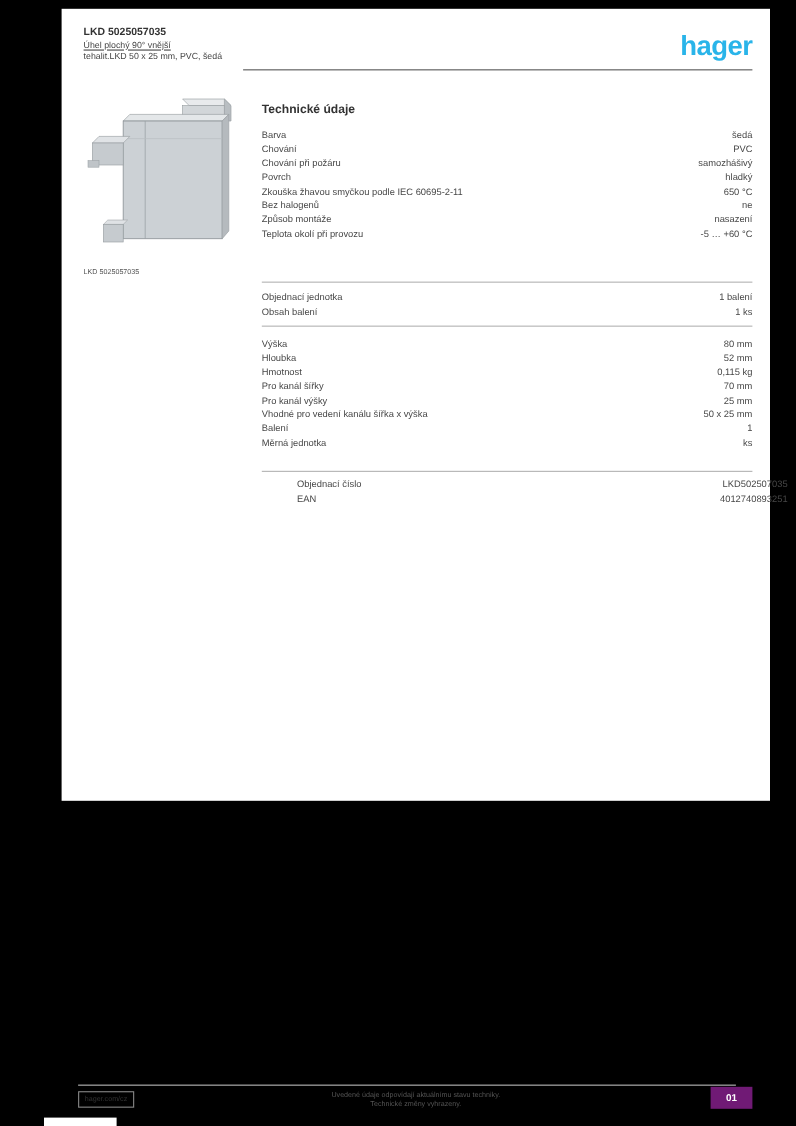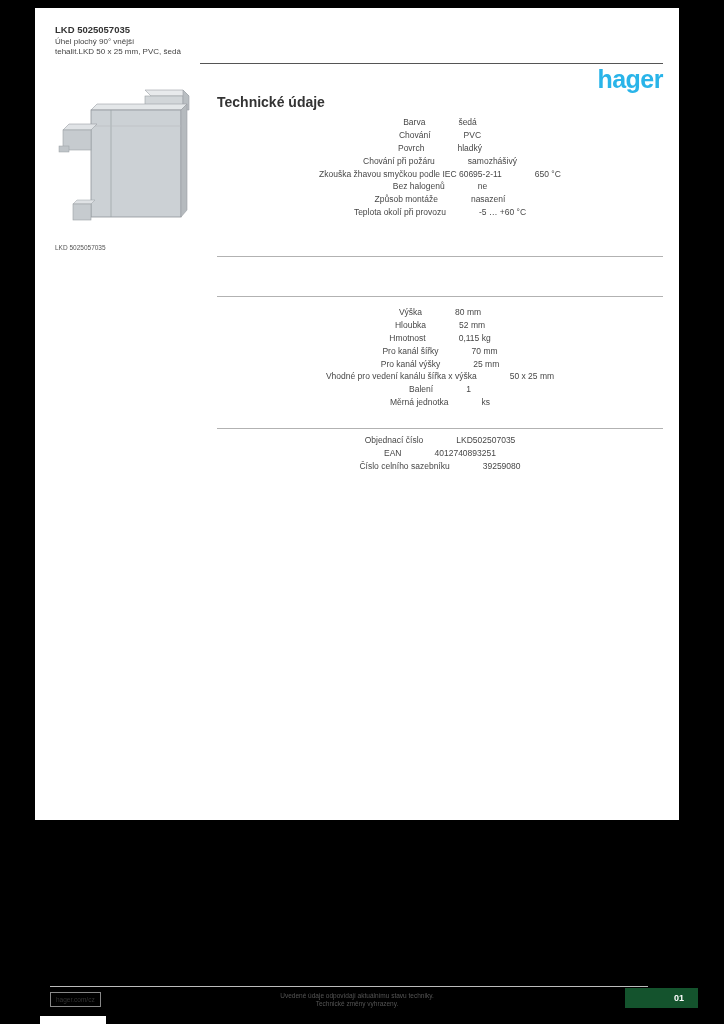"LKD 5025057035" .page { height: 812px -> 720px; left: 35px -> 56px }
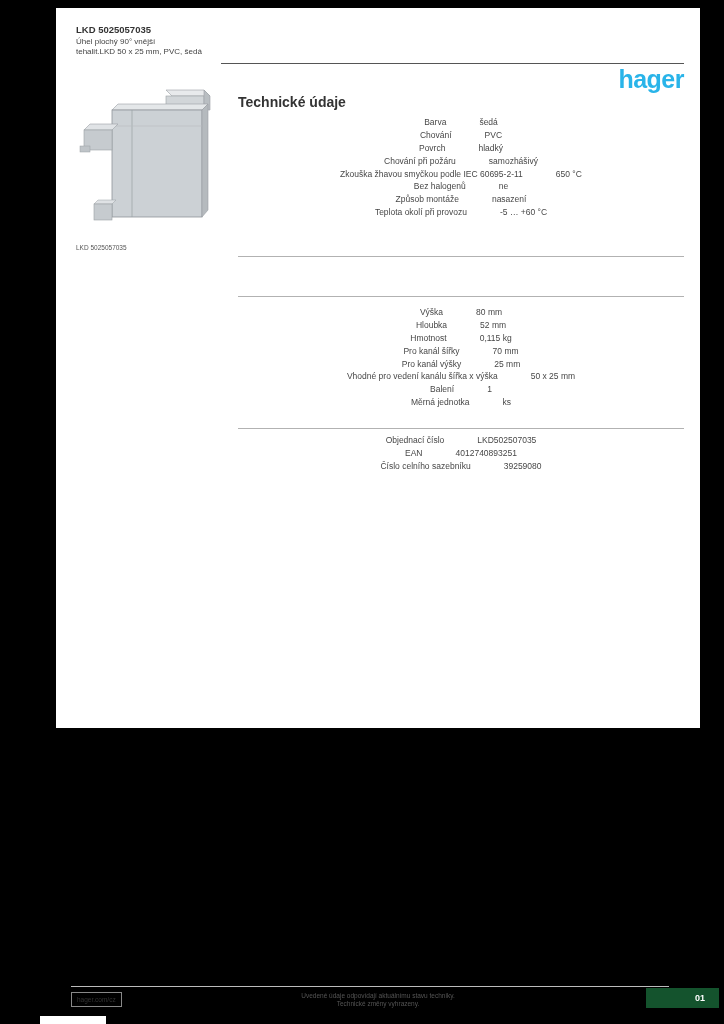"Úhel plochý 90° vnější" .hdr-name { text-decoration: none -> underline }
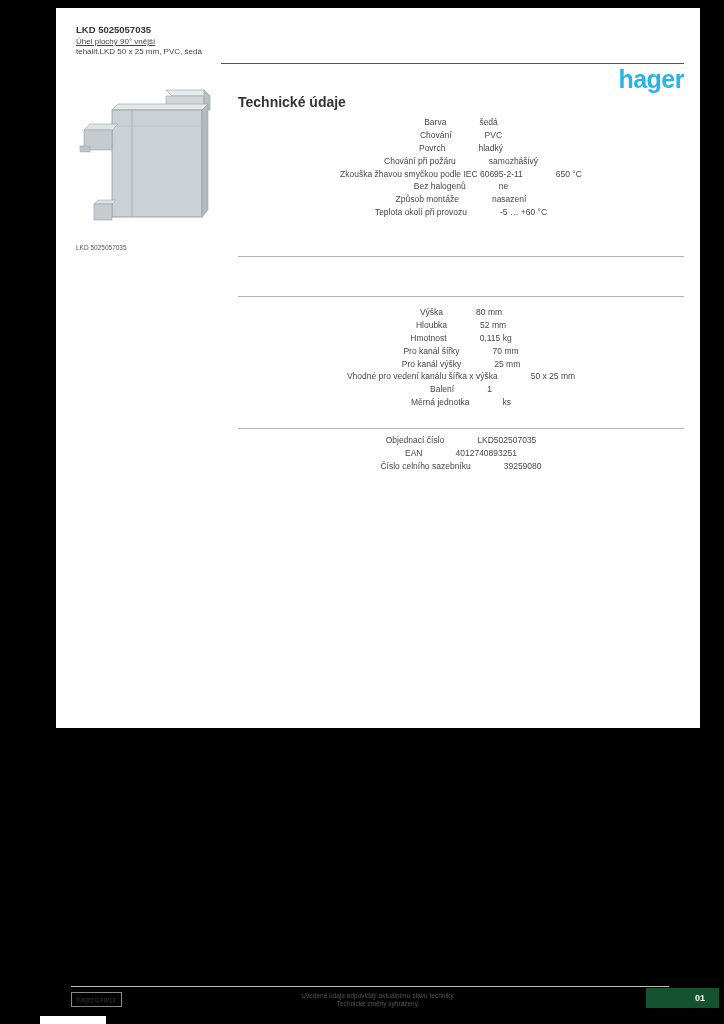"hager" div.abs { margin-top: 37px -> none }
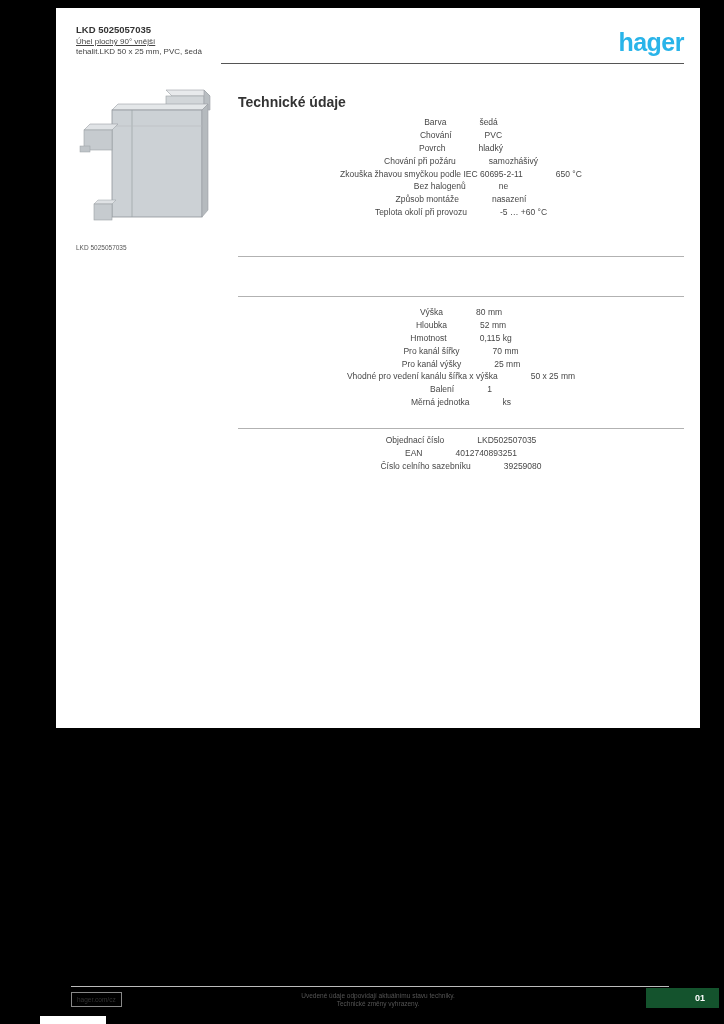"Technické údaje" .spec-heading { font-size: 14px -> 11px }
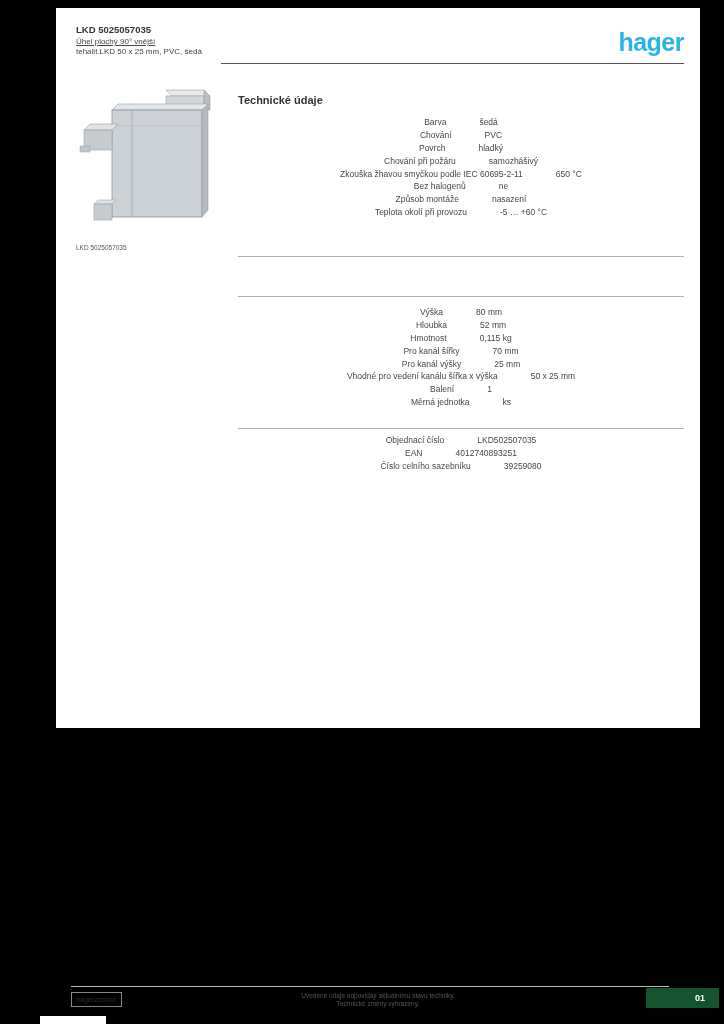"Barva" .spec-row { justify-content: center -> space-between }
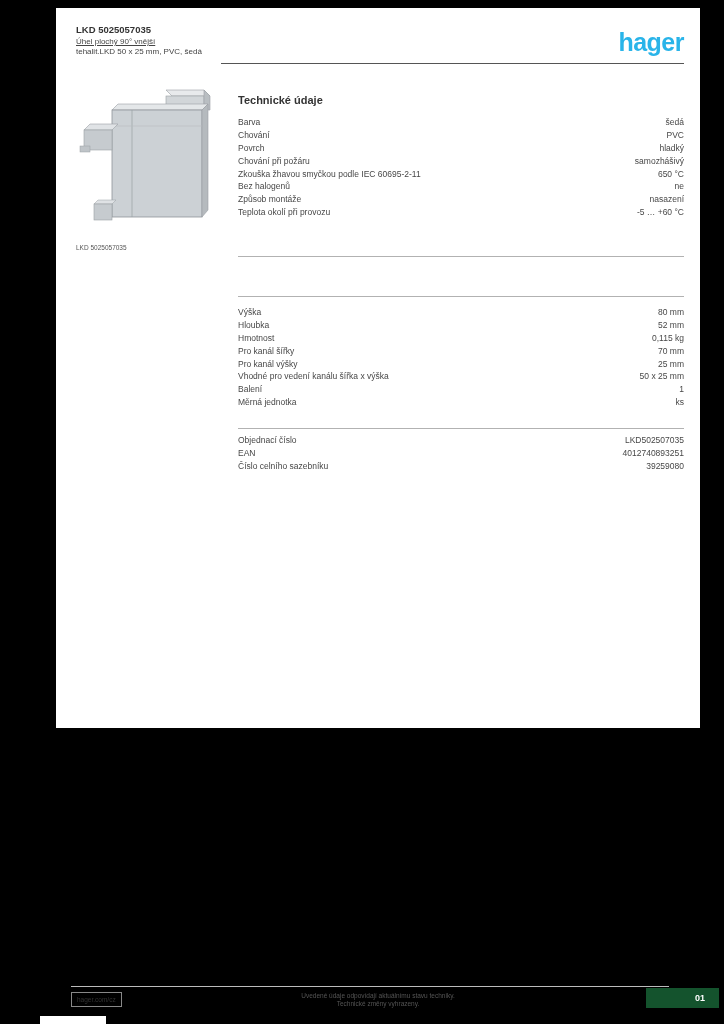"Povrch" div.spec-row { order: before "Chování při požáru" -> after "Chování při požáru" }
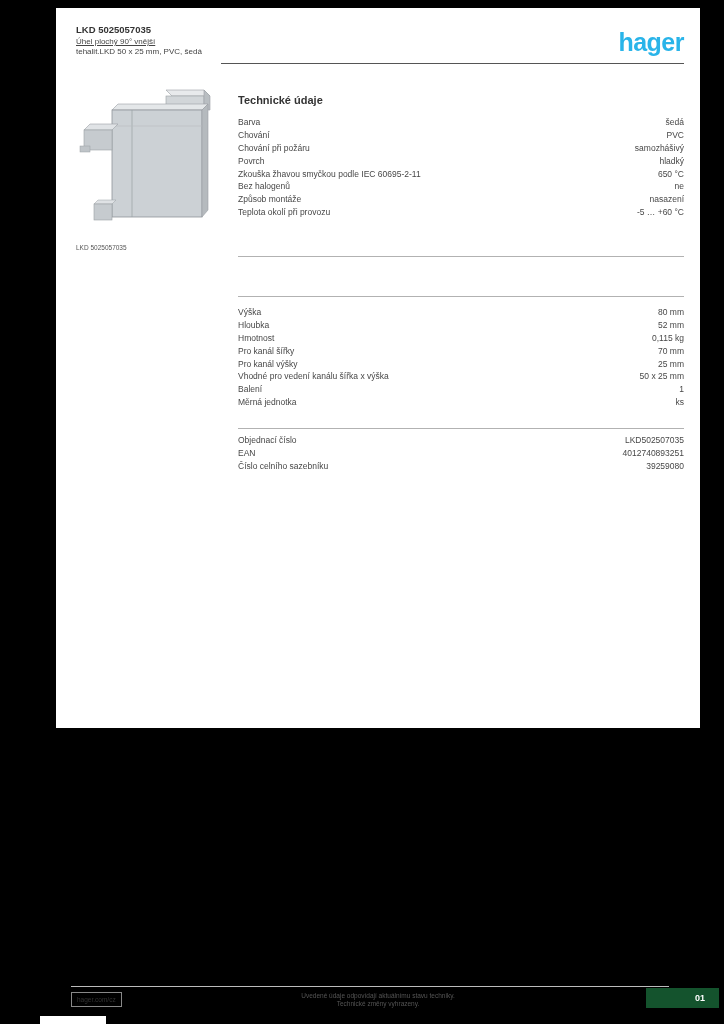"Objednací jednotka" div.abs { html: none -> <div> <div> <span>Objednací jednotka</span> <span>1 balení</span> </div> <div> <span>Obsah balení</span> <span>1 ks</span> </div> </div> }
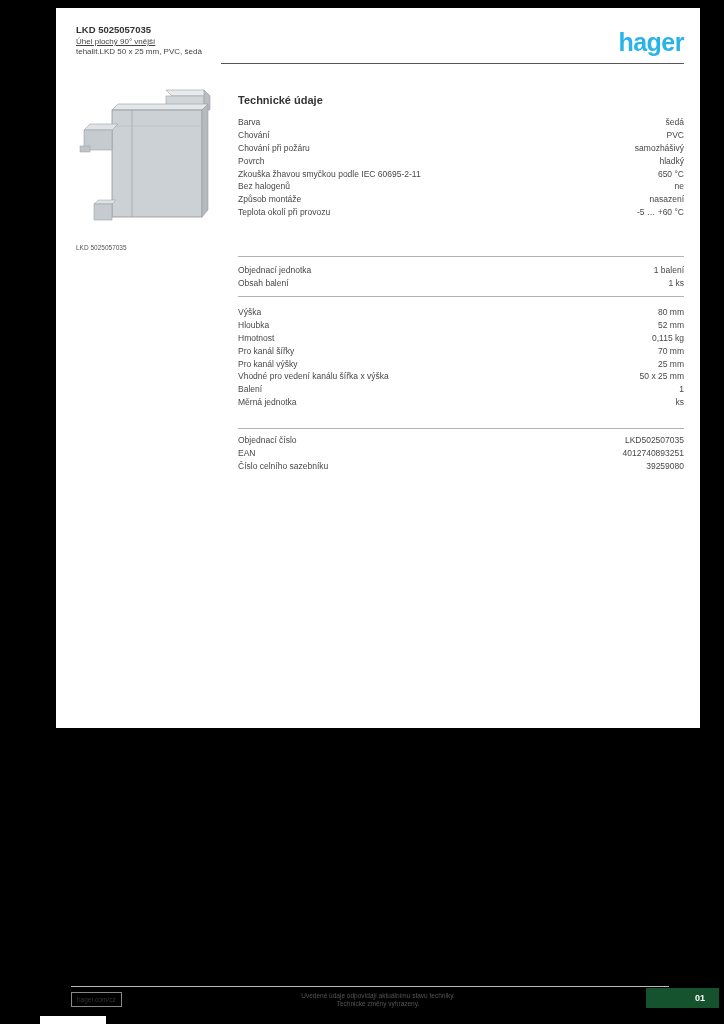"Objednací číslo" div.abs { margin-left: none -> 32px }
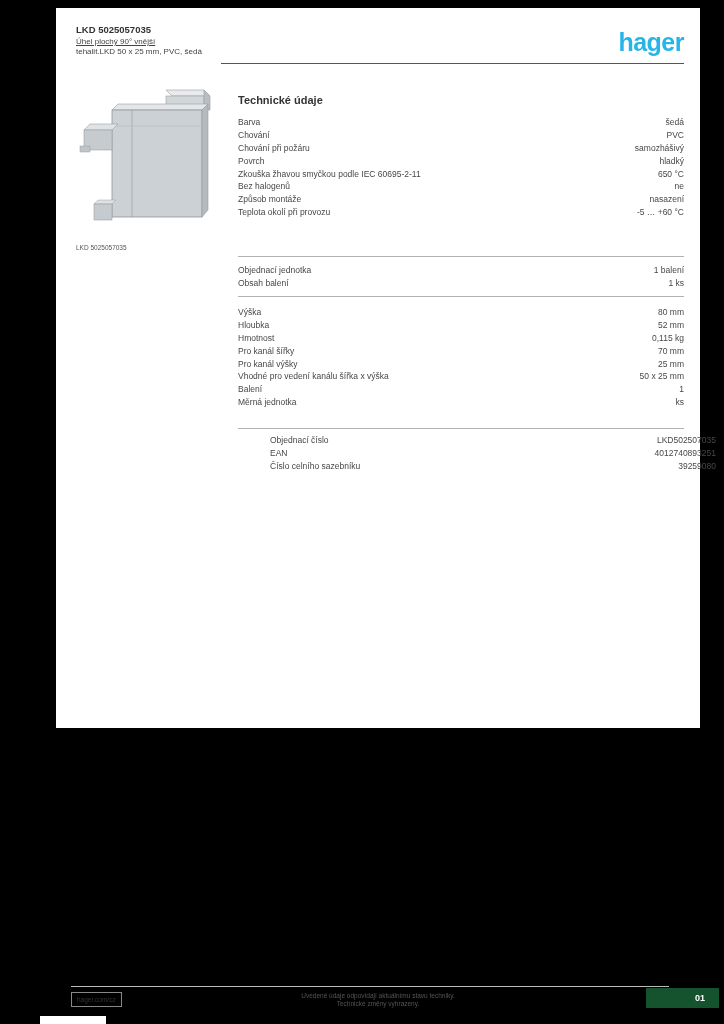"Číslo celního sazebníku" div.spec-row { html: <div> <span>Číslo celního sazebníku</span> <span>39259080</span> </div> -> none }
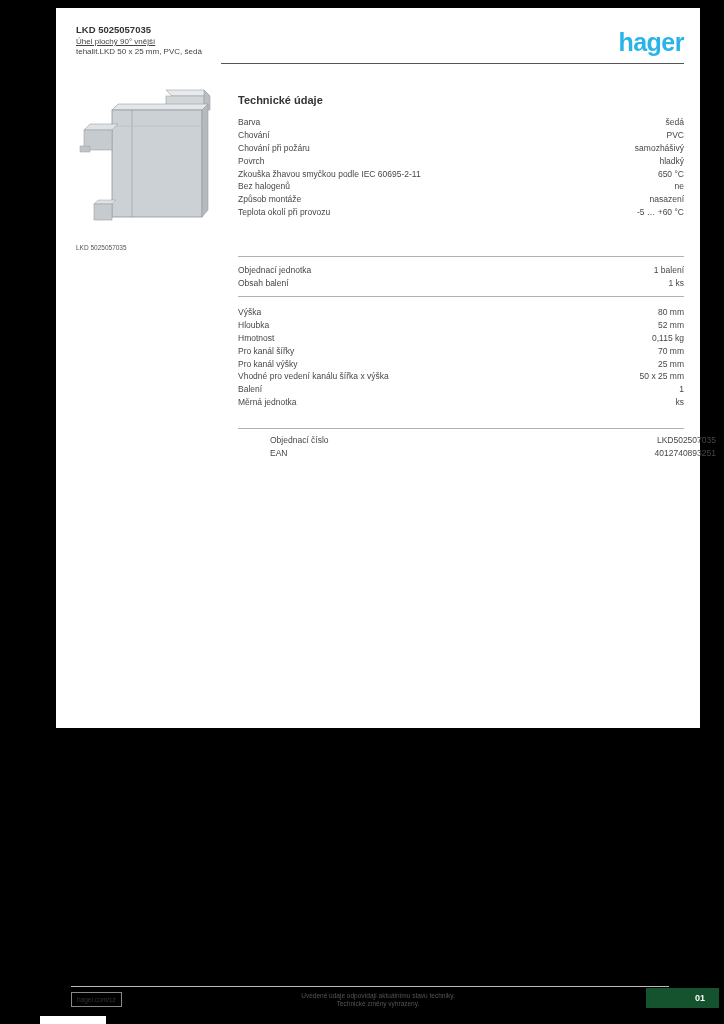"01" div.abs { background: #14532d -> #701a75; padding-left: 35px -> none }
